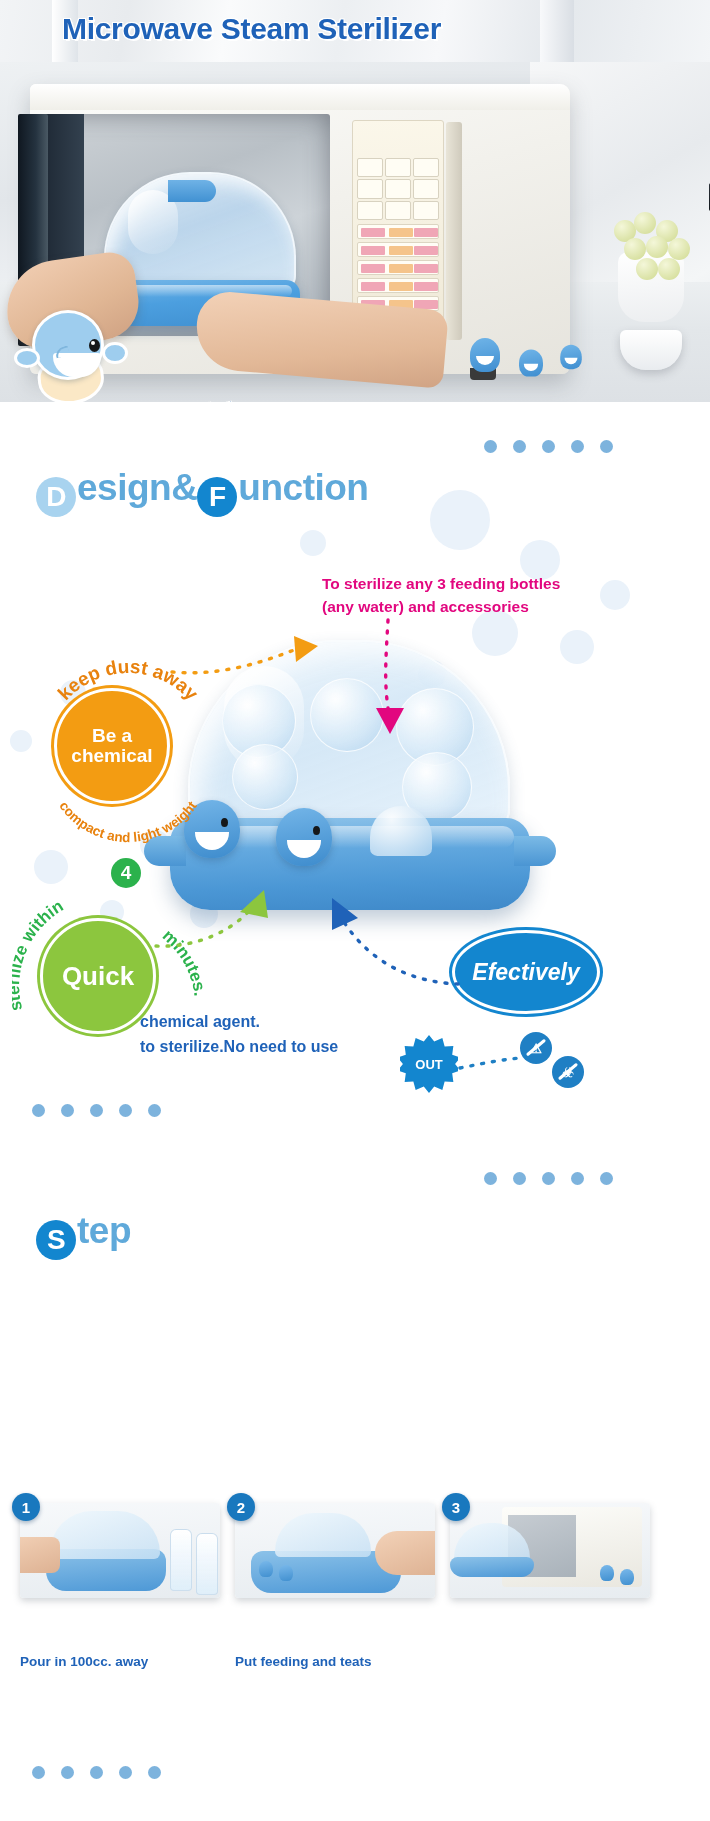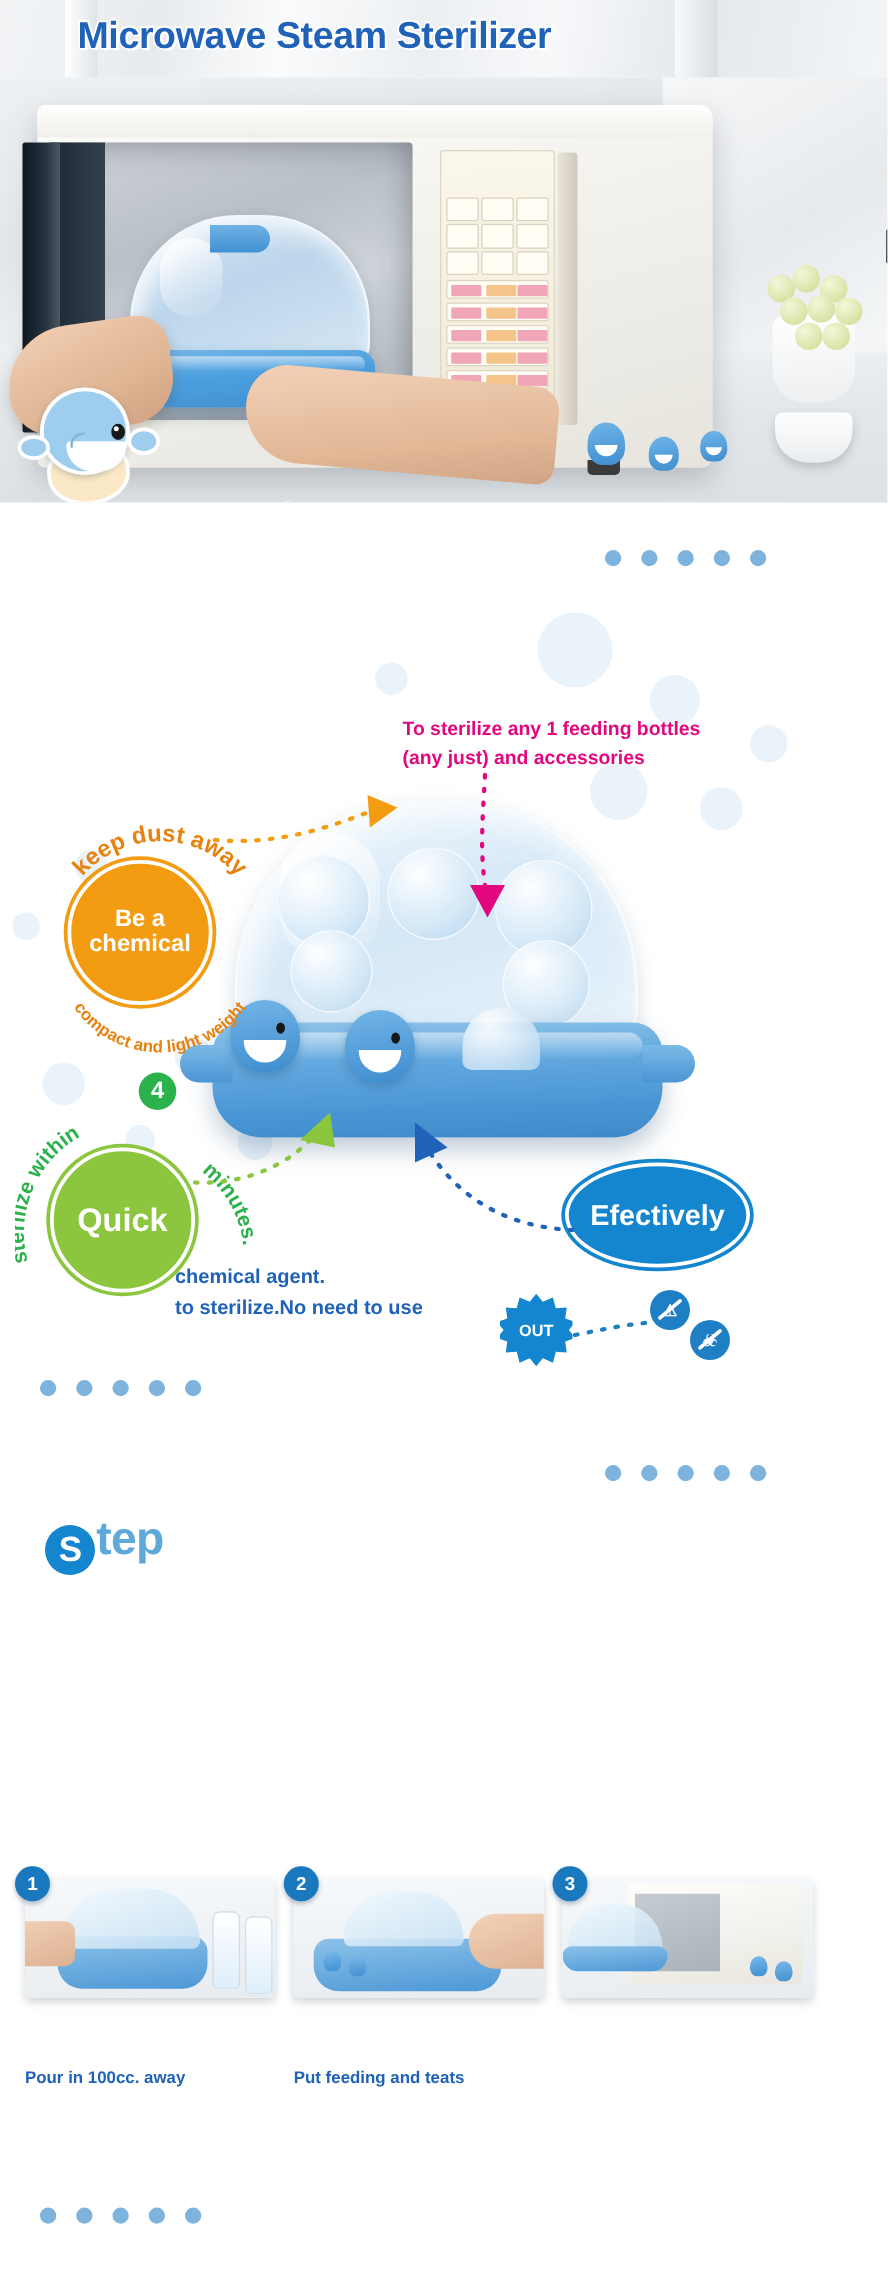"D esign& F unction" div.section-title { html: none -> <div> <span>D</span><span>esign&amp;</span><span>F</span><span>unction</span> </div> }
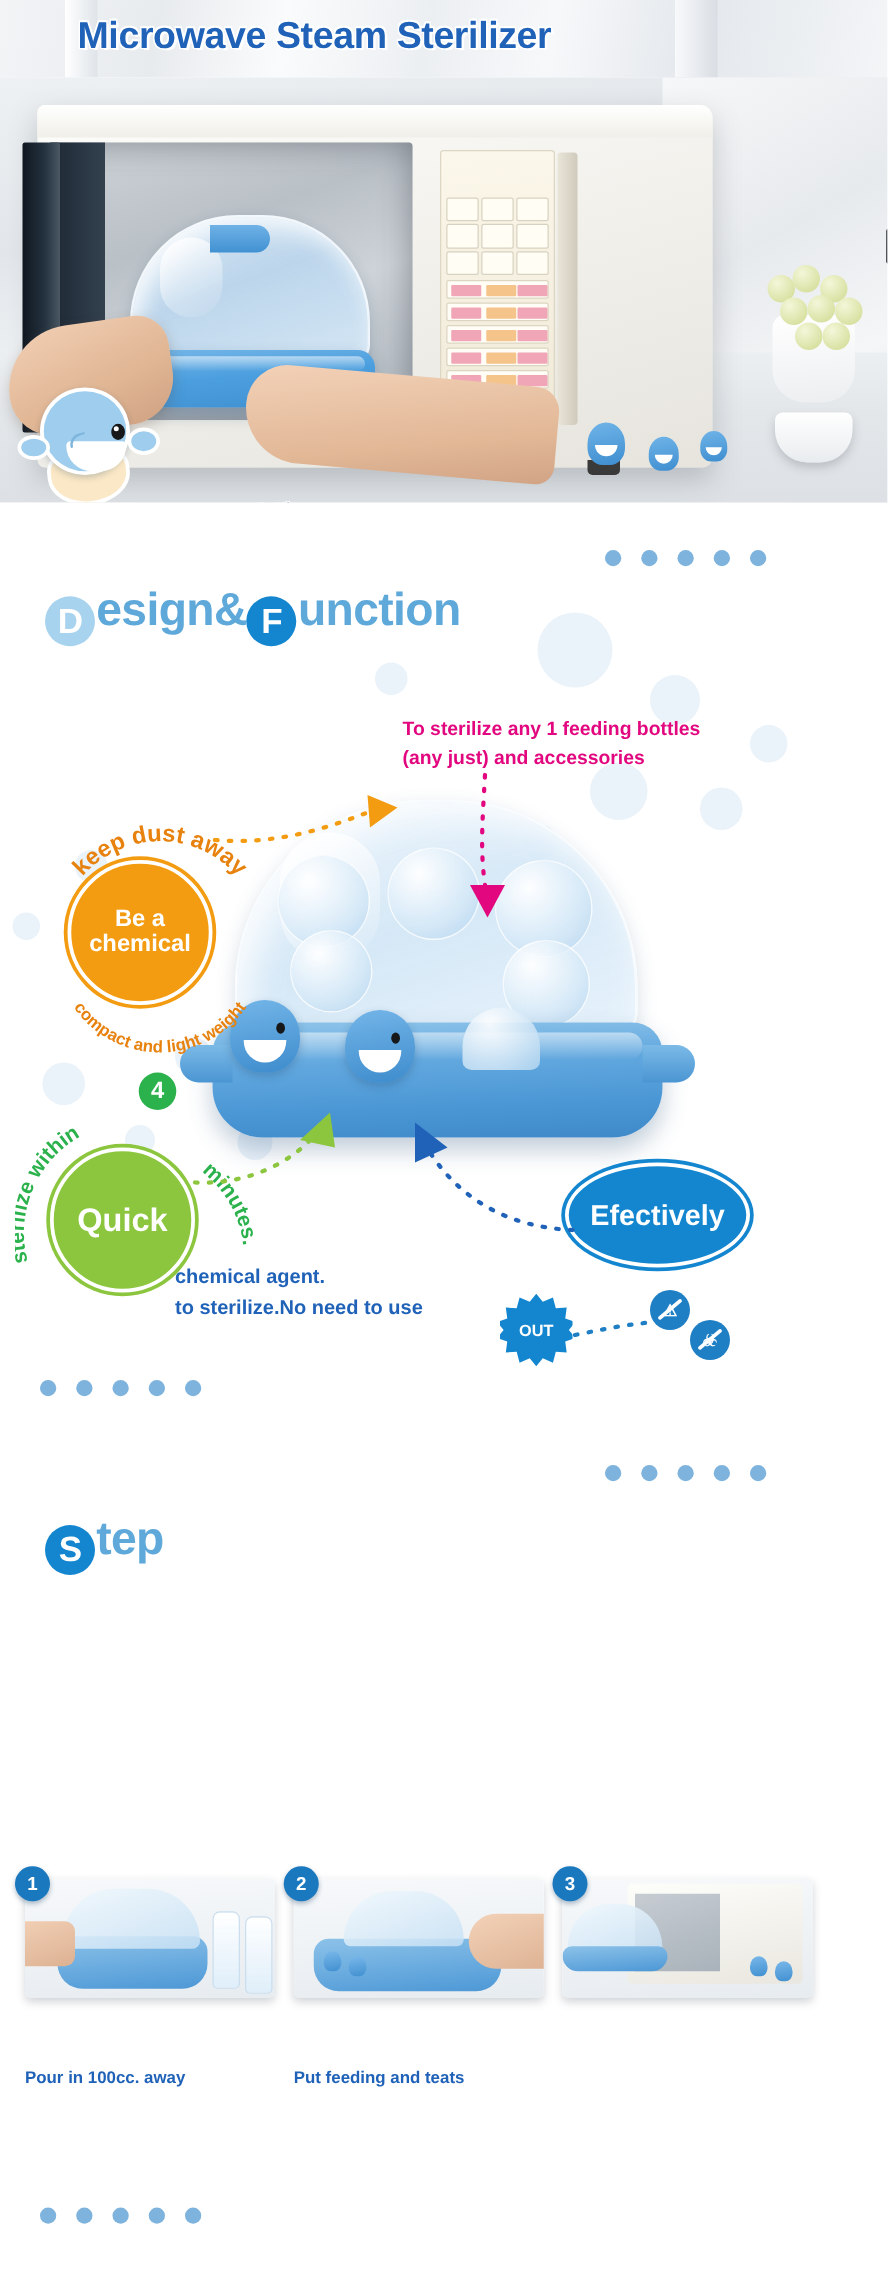"To sterilize any 1 feeding" div { text: 1 -> 3 }
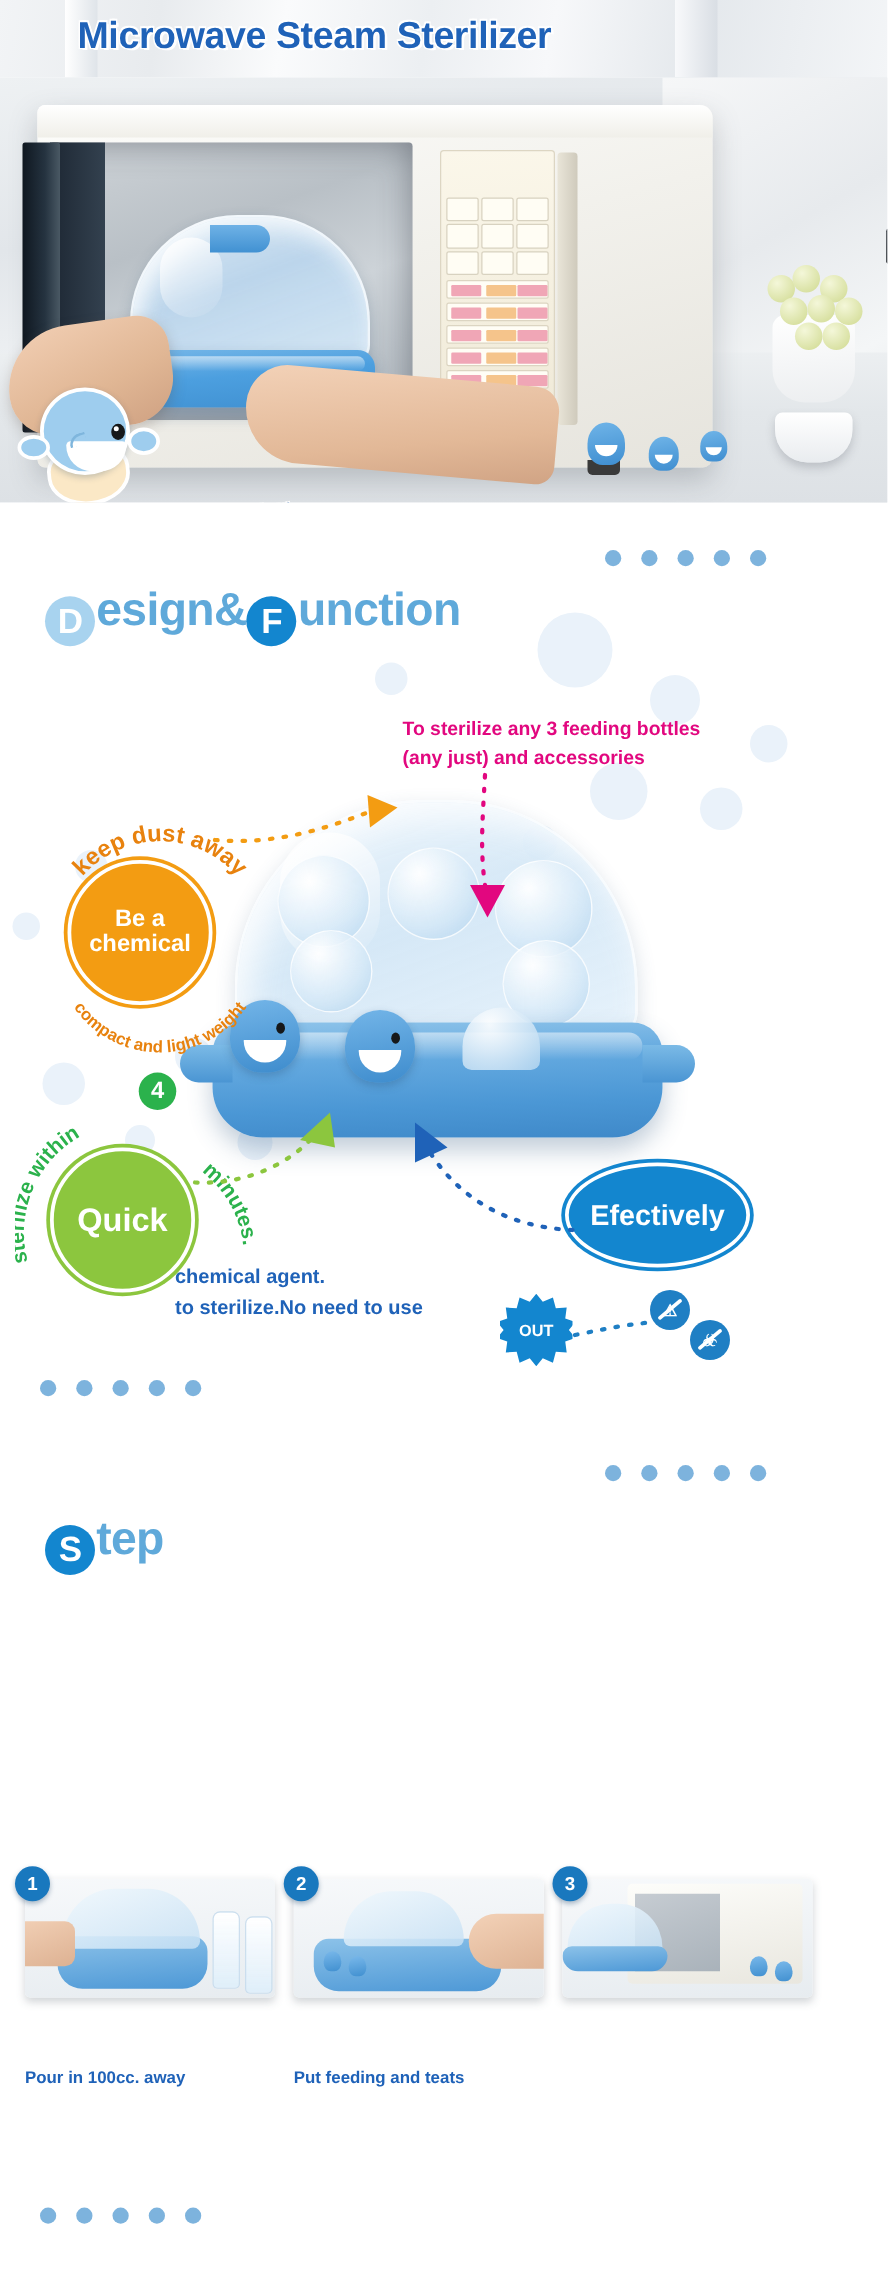"(any just) and accessories" div { text: just -> water }
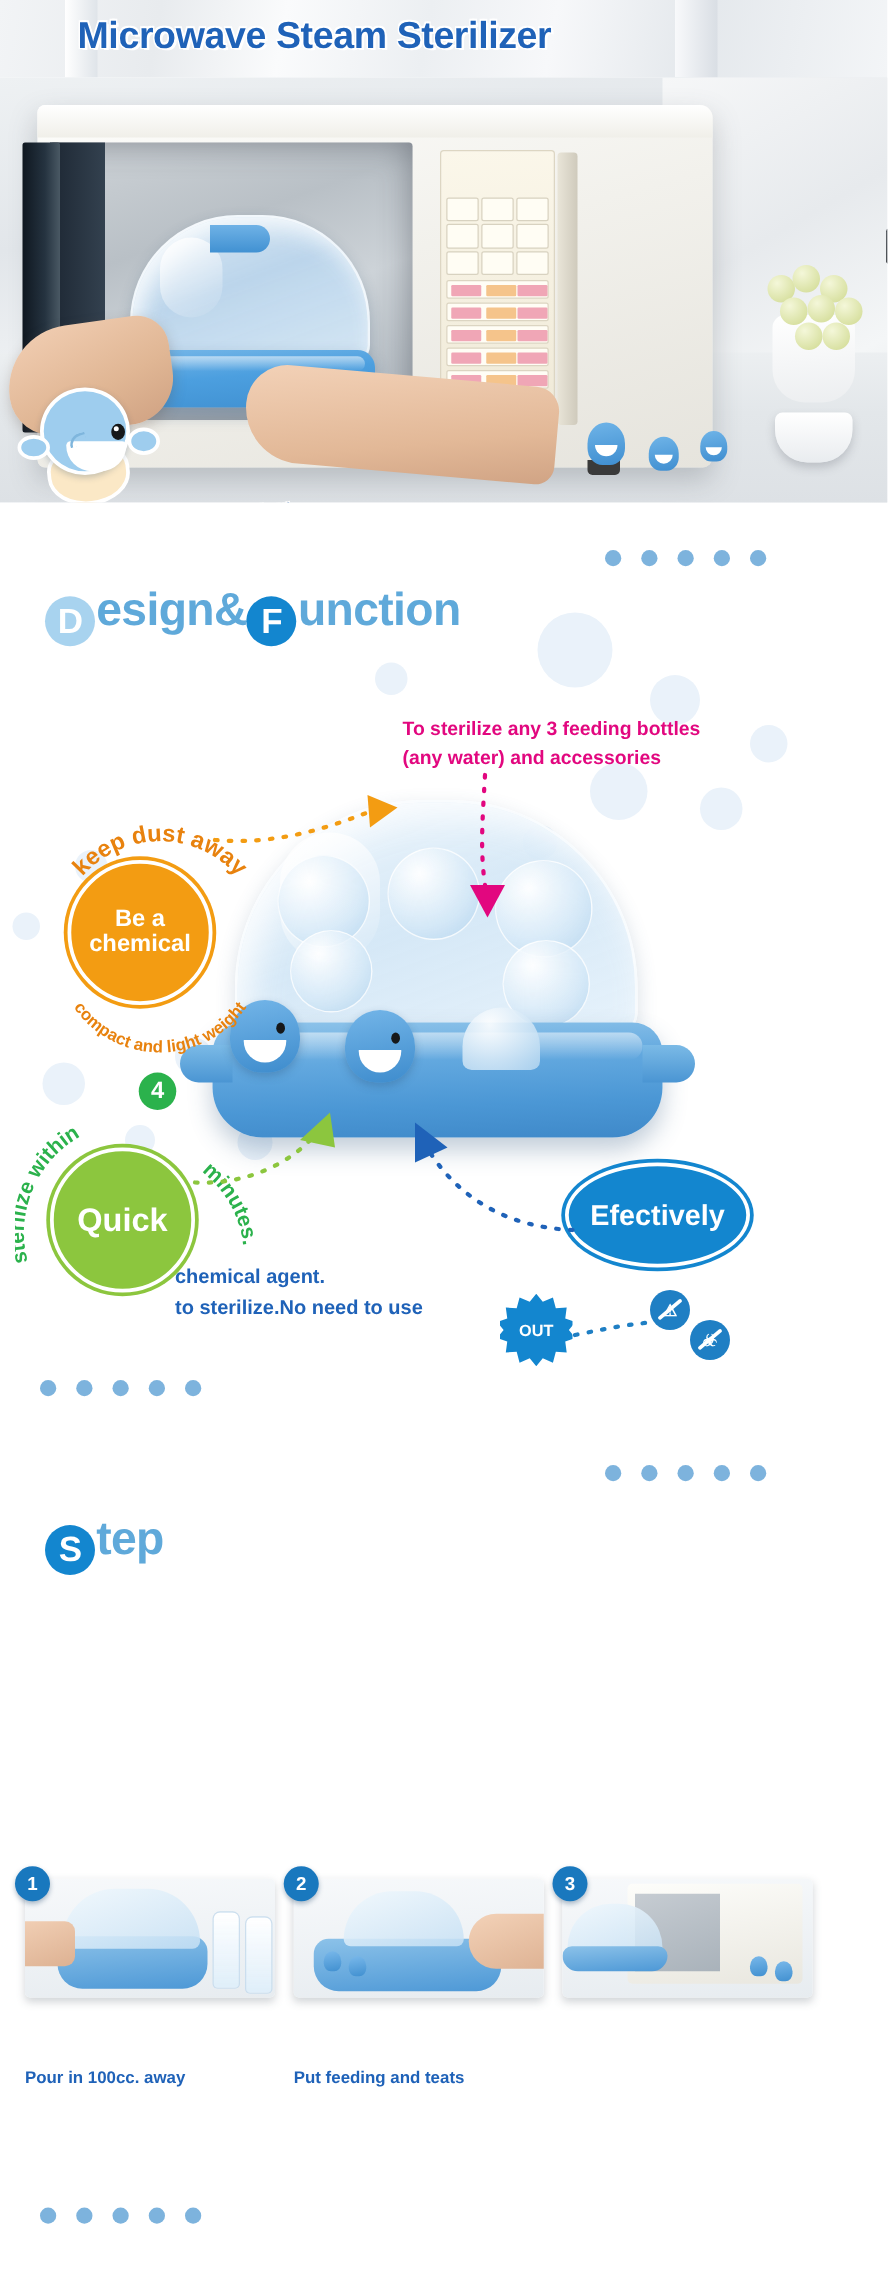"Efectively" .badge-blue { font-style: none -> italic }
